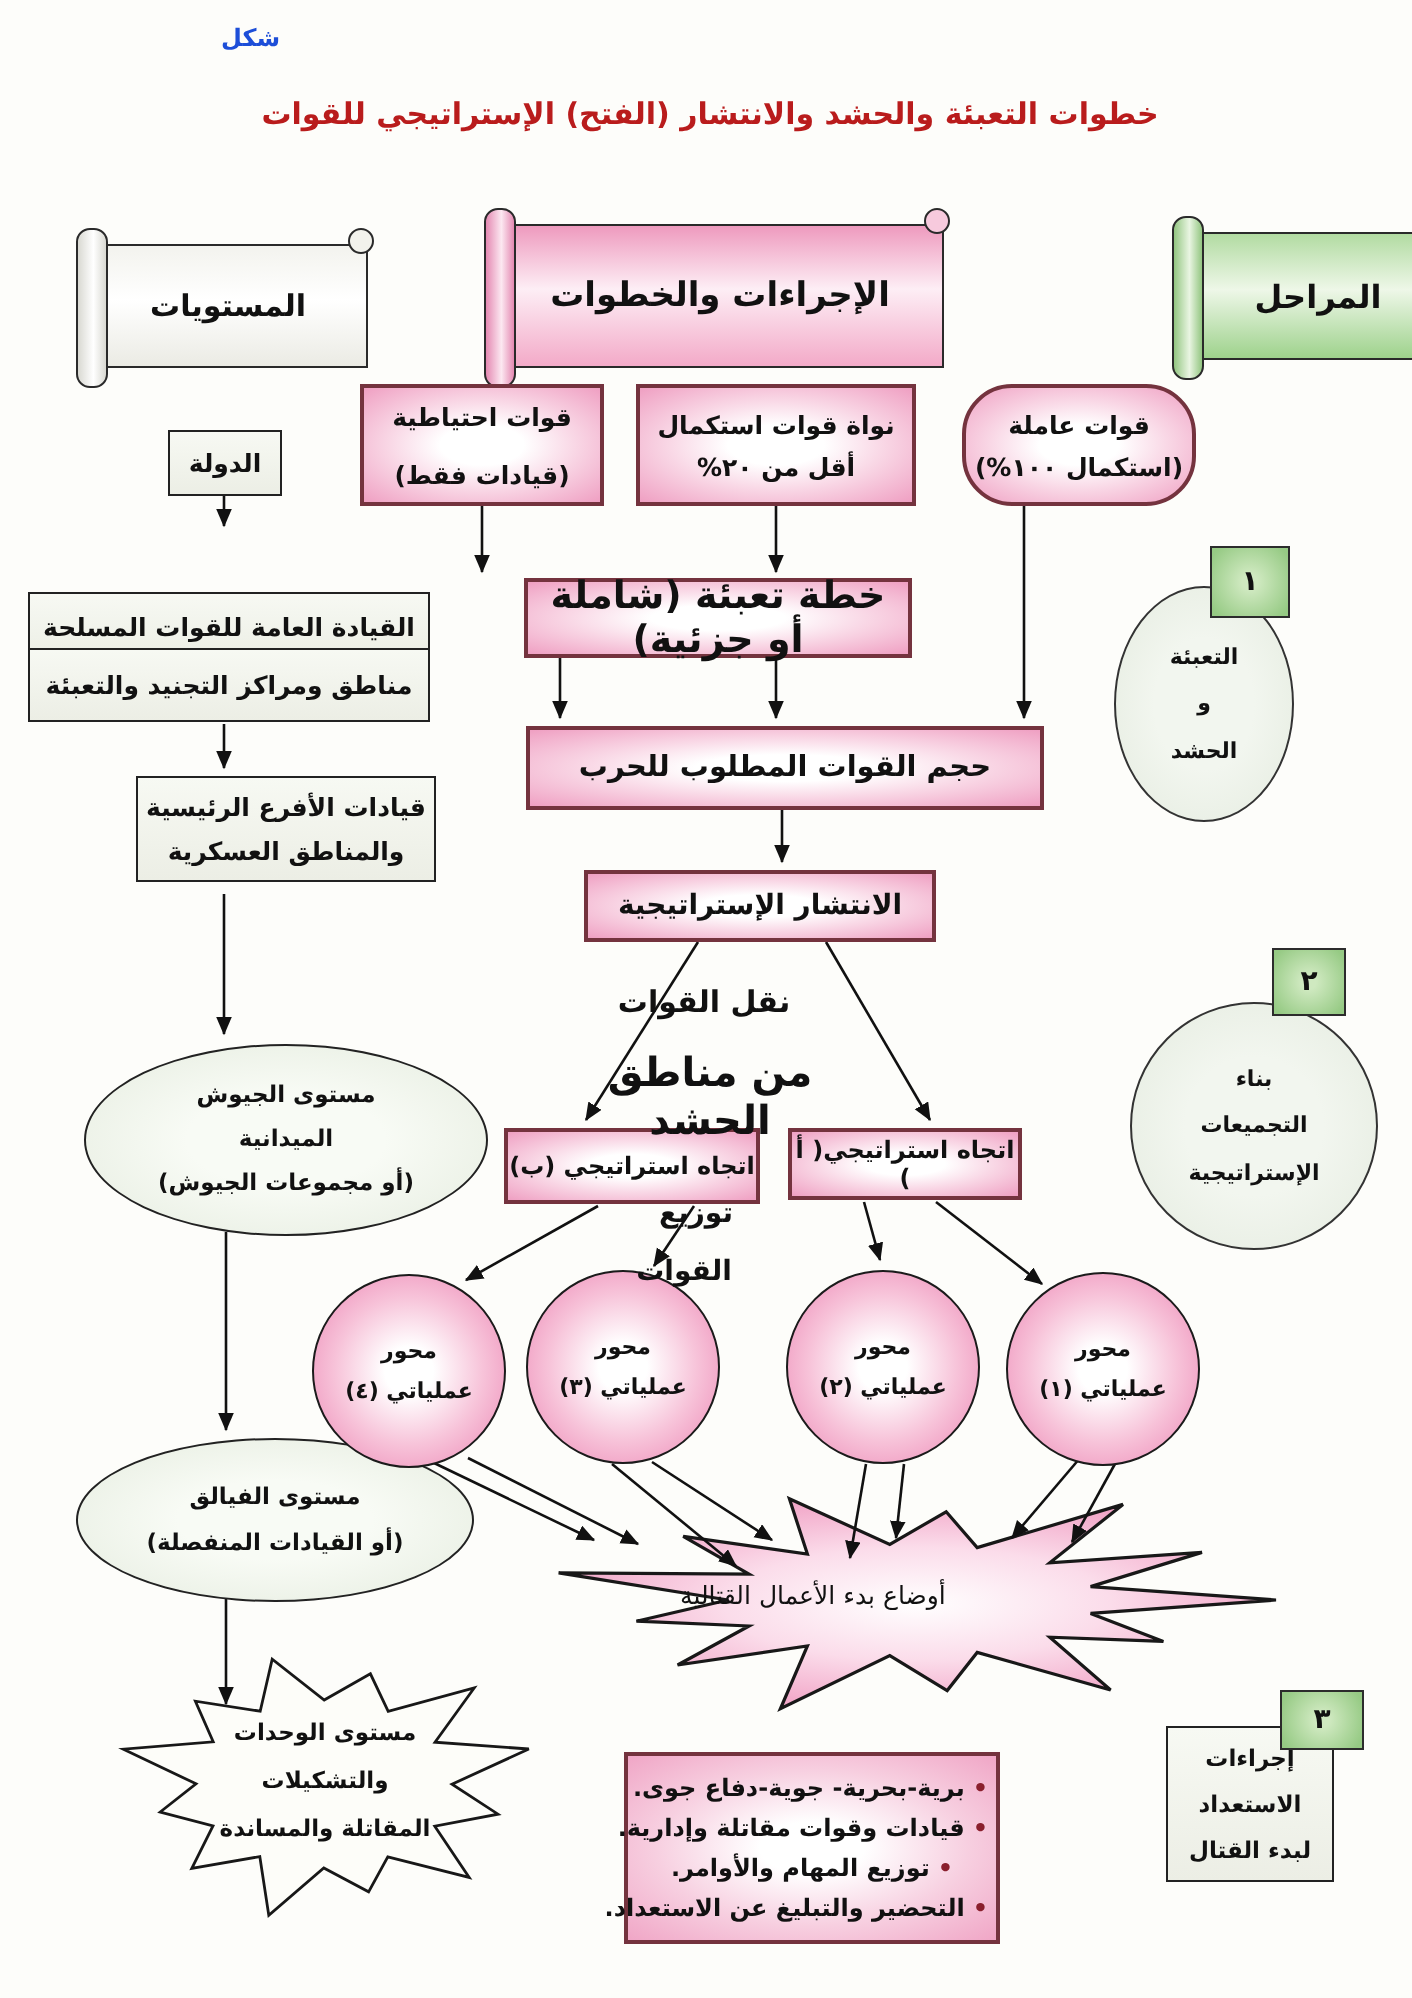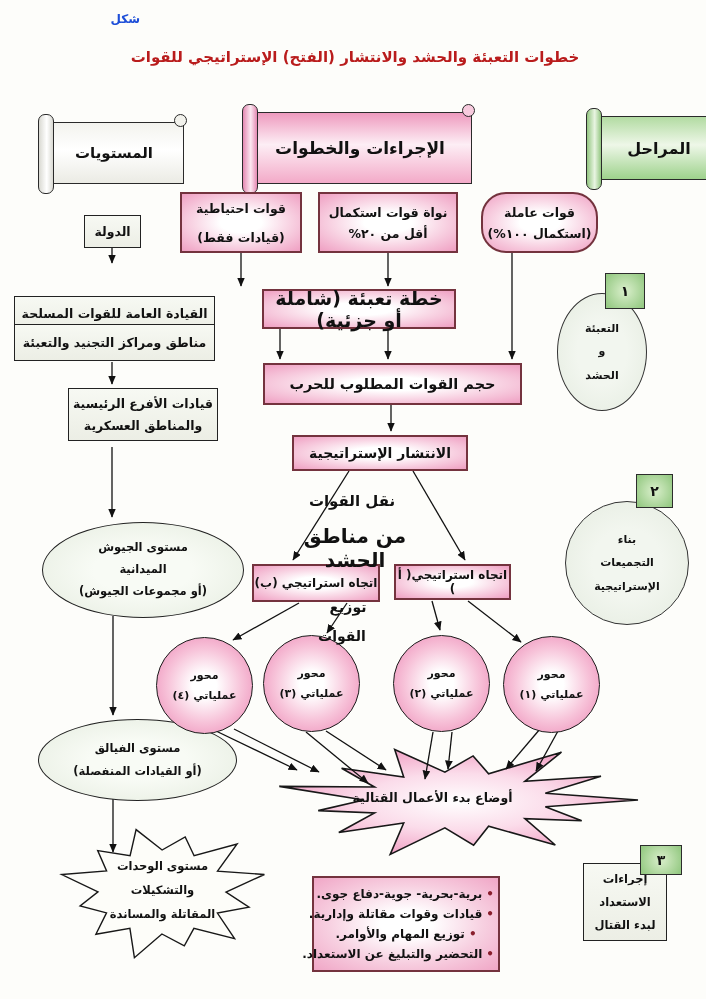"أوضاع بدء الأعمال القتالية" .star-label { font-weight: bold -> normal; text-align: center -> left }
